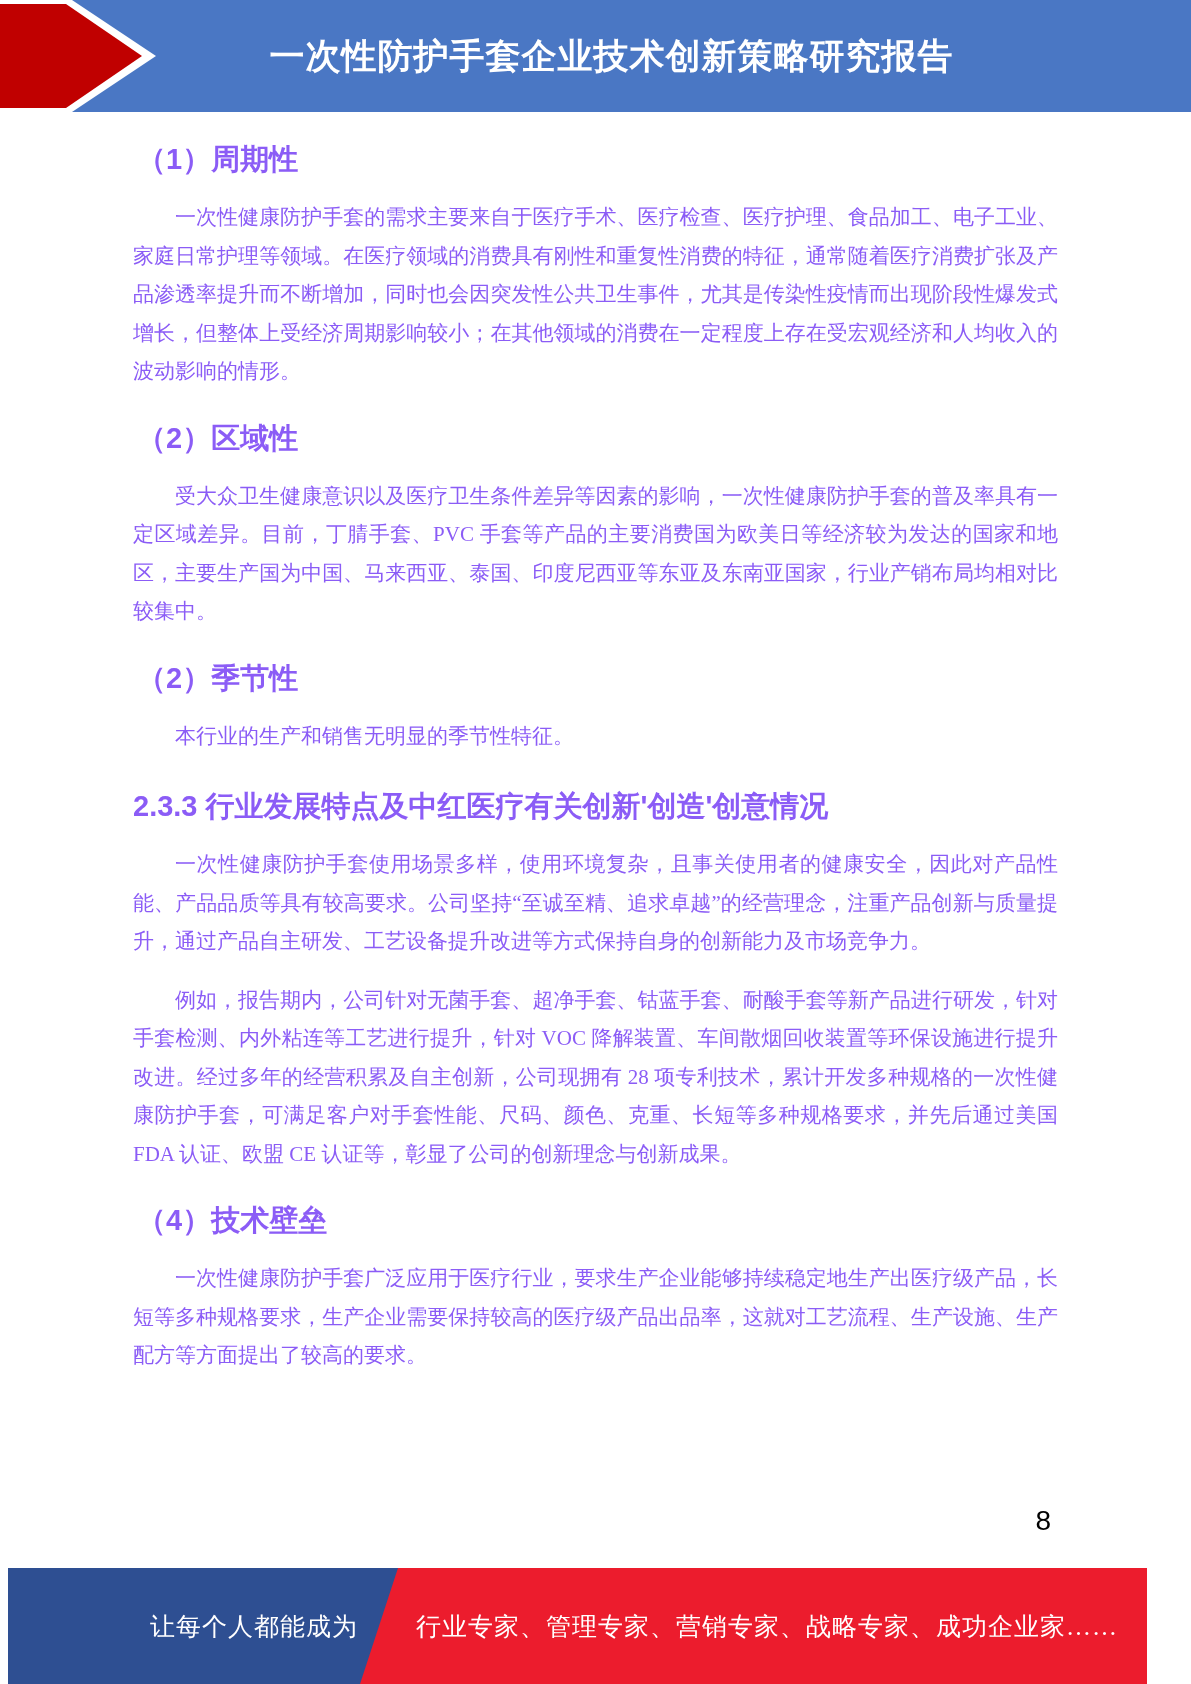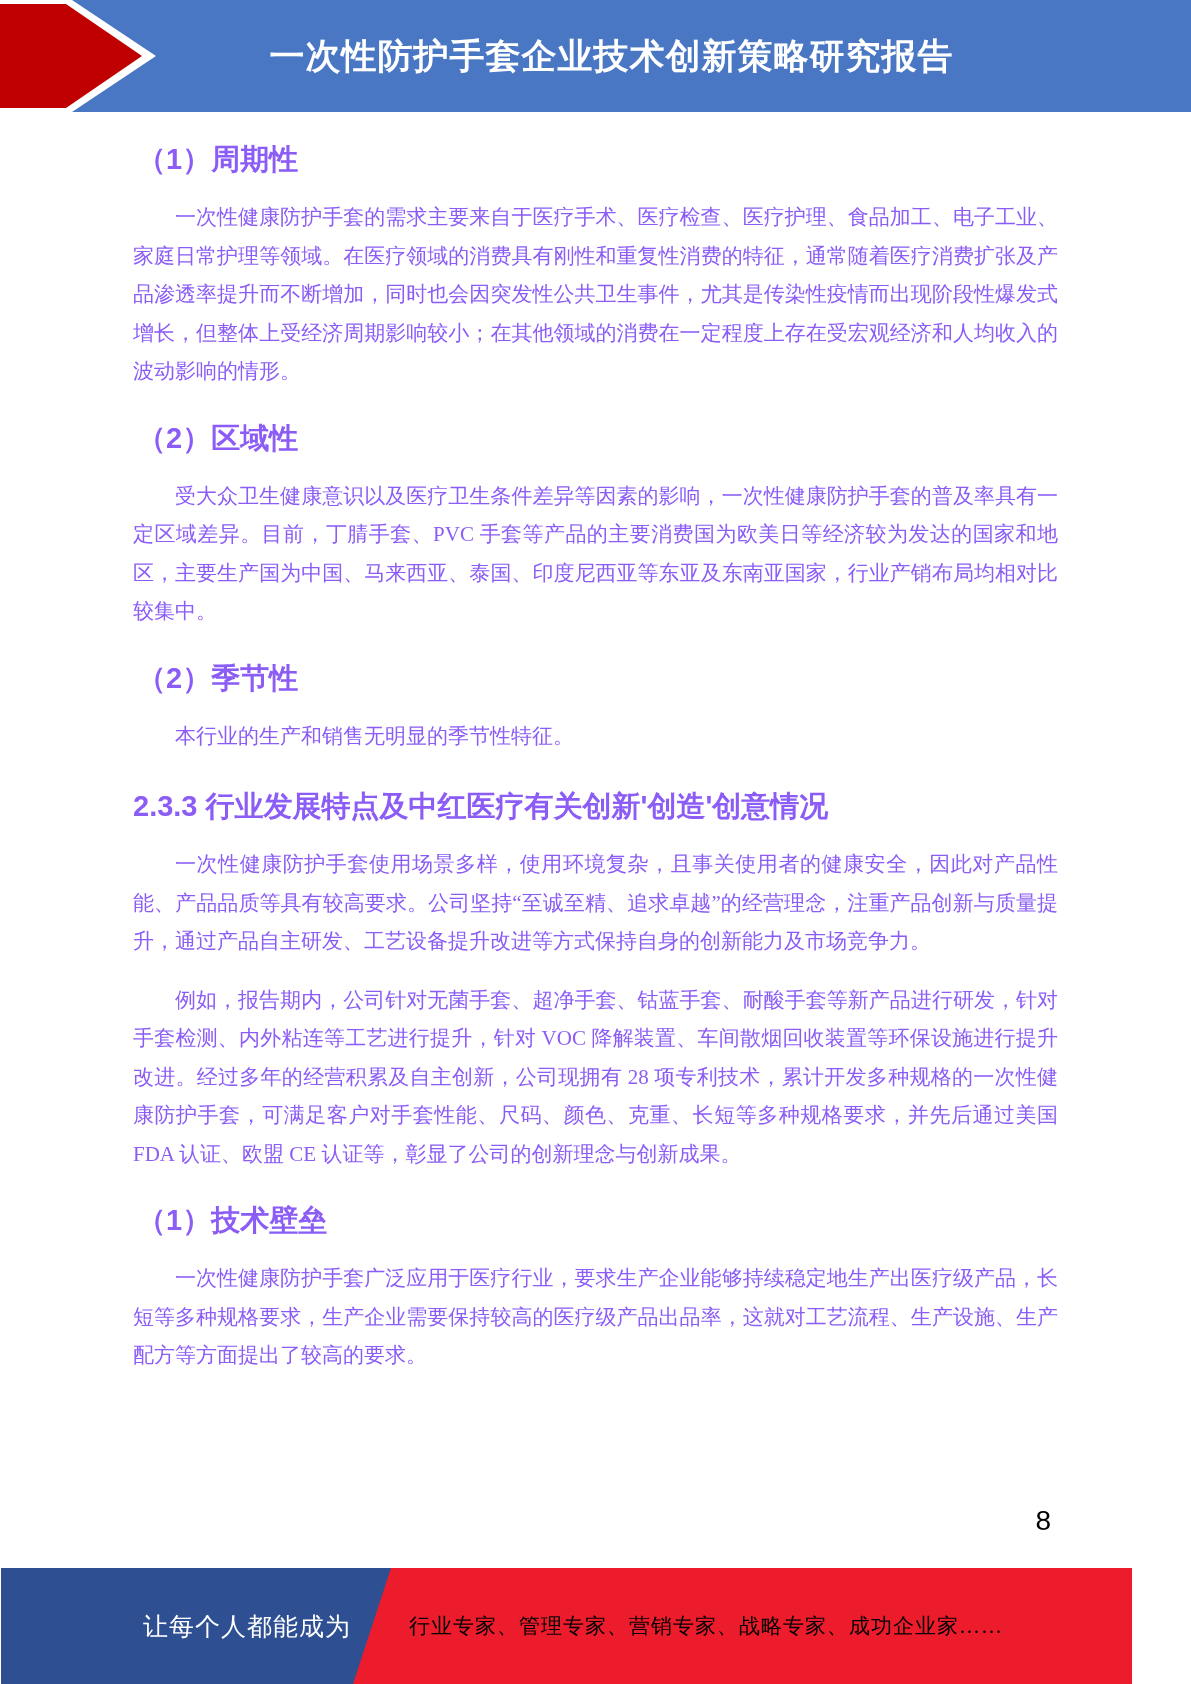"（1）技术壁垒" h2.h-sub { text: 1 -> 4 }
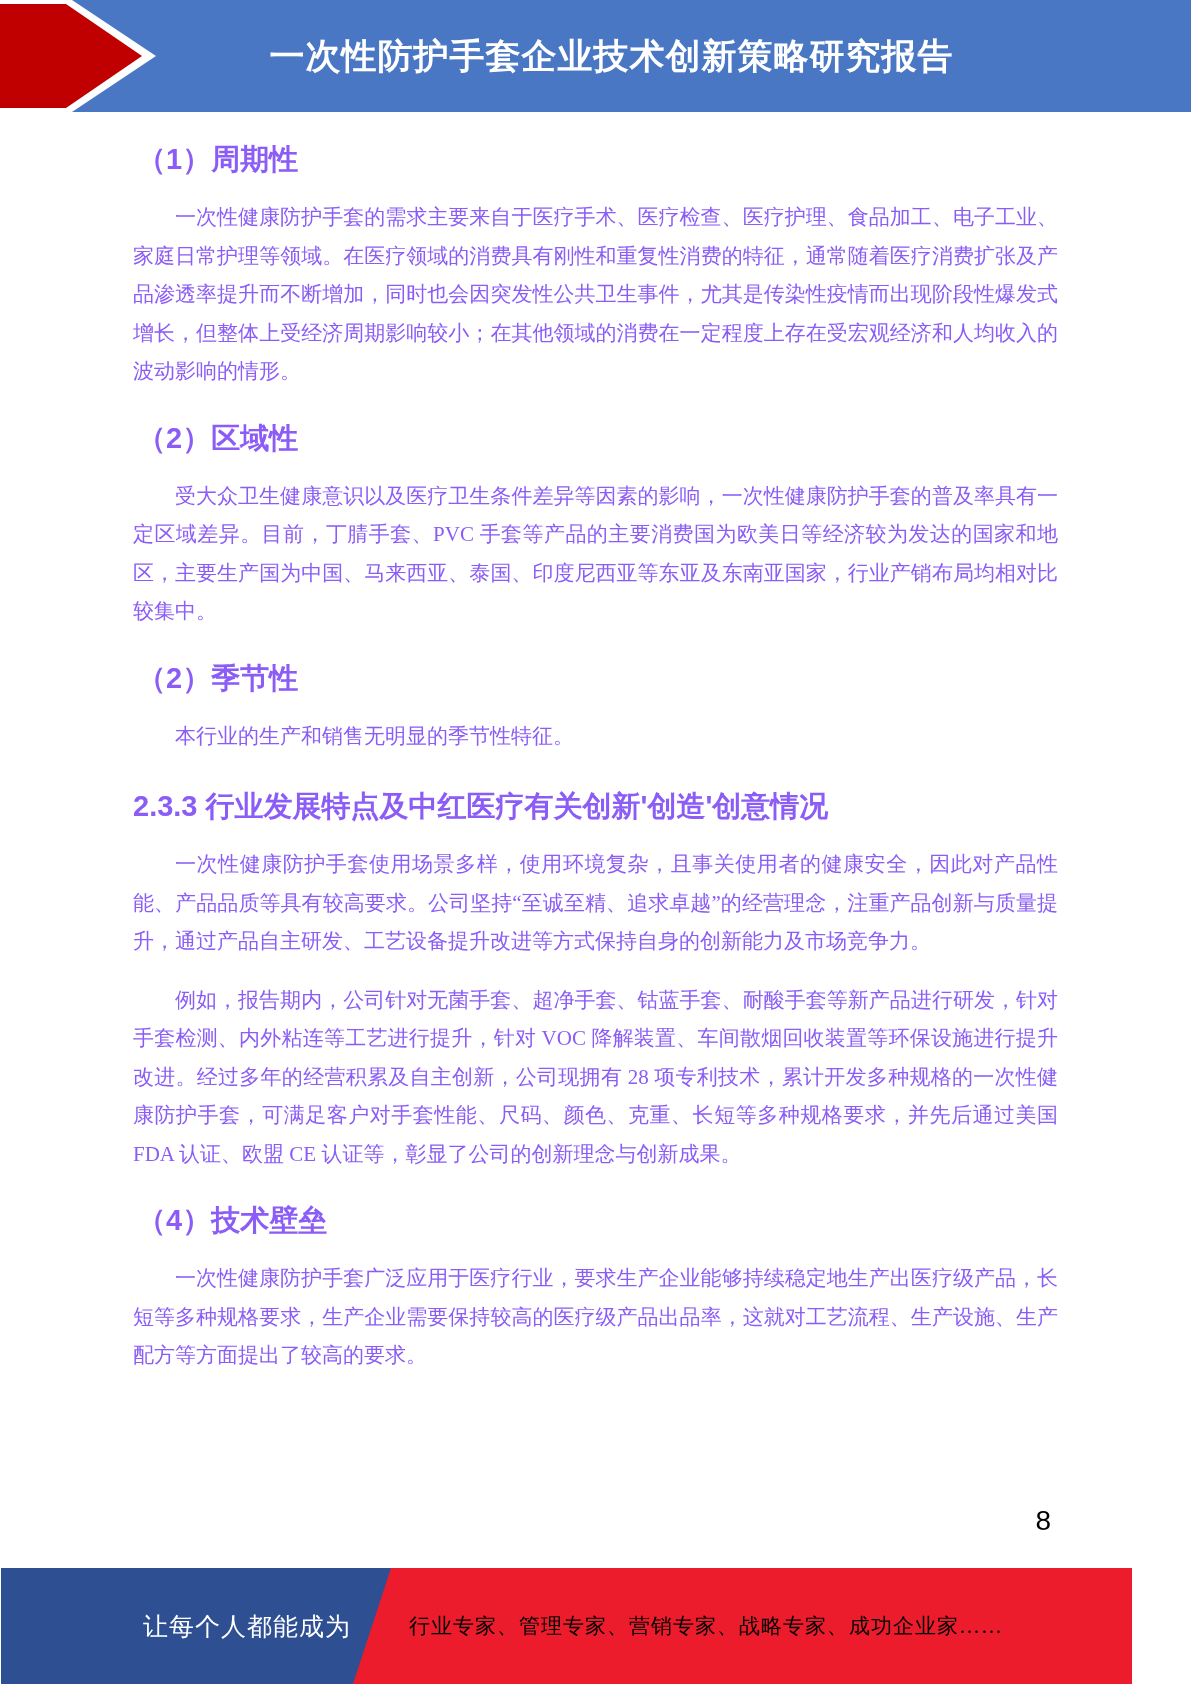"让每个人都能成为" .footer { left: 1px -> 8px; padding-left: none -> 8px }
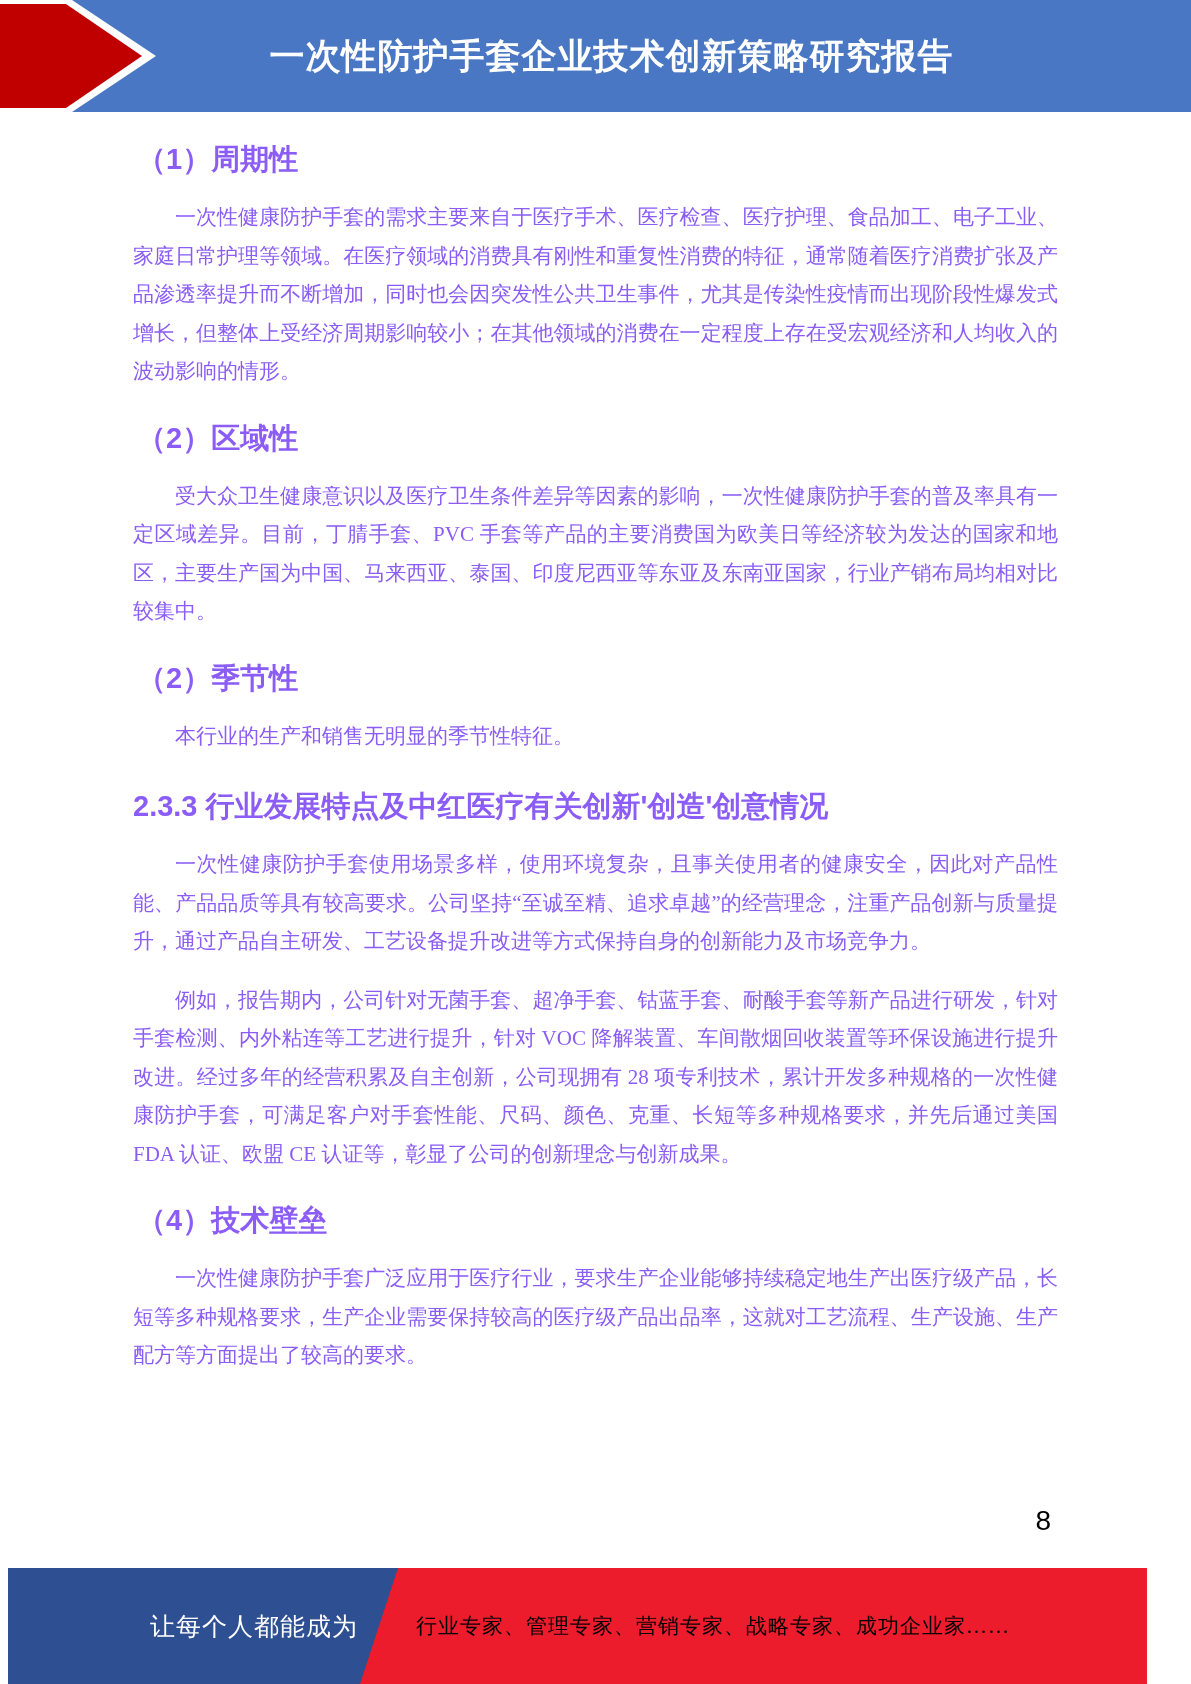"行业专家、管理专家、营销专家、战略专家、成功企业家……" .footer-right-text { color: #000000 -> #ffffff; font-size: 21px -> 25px }
